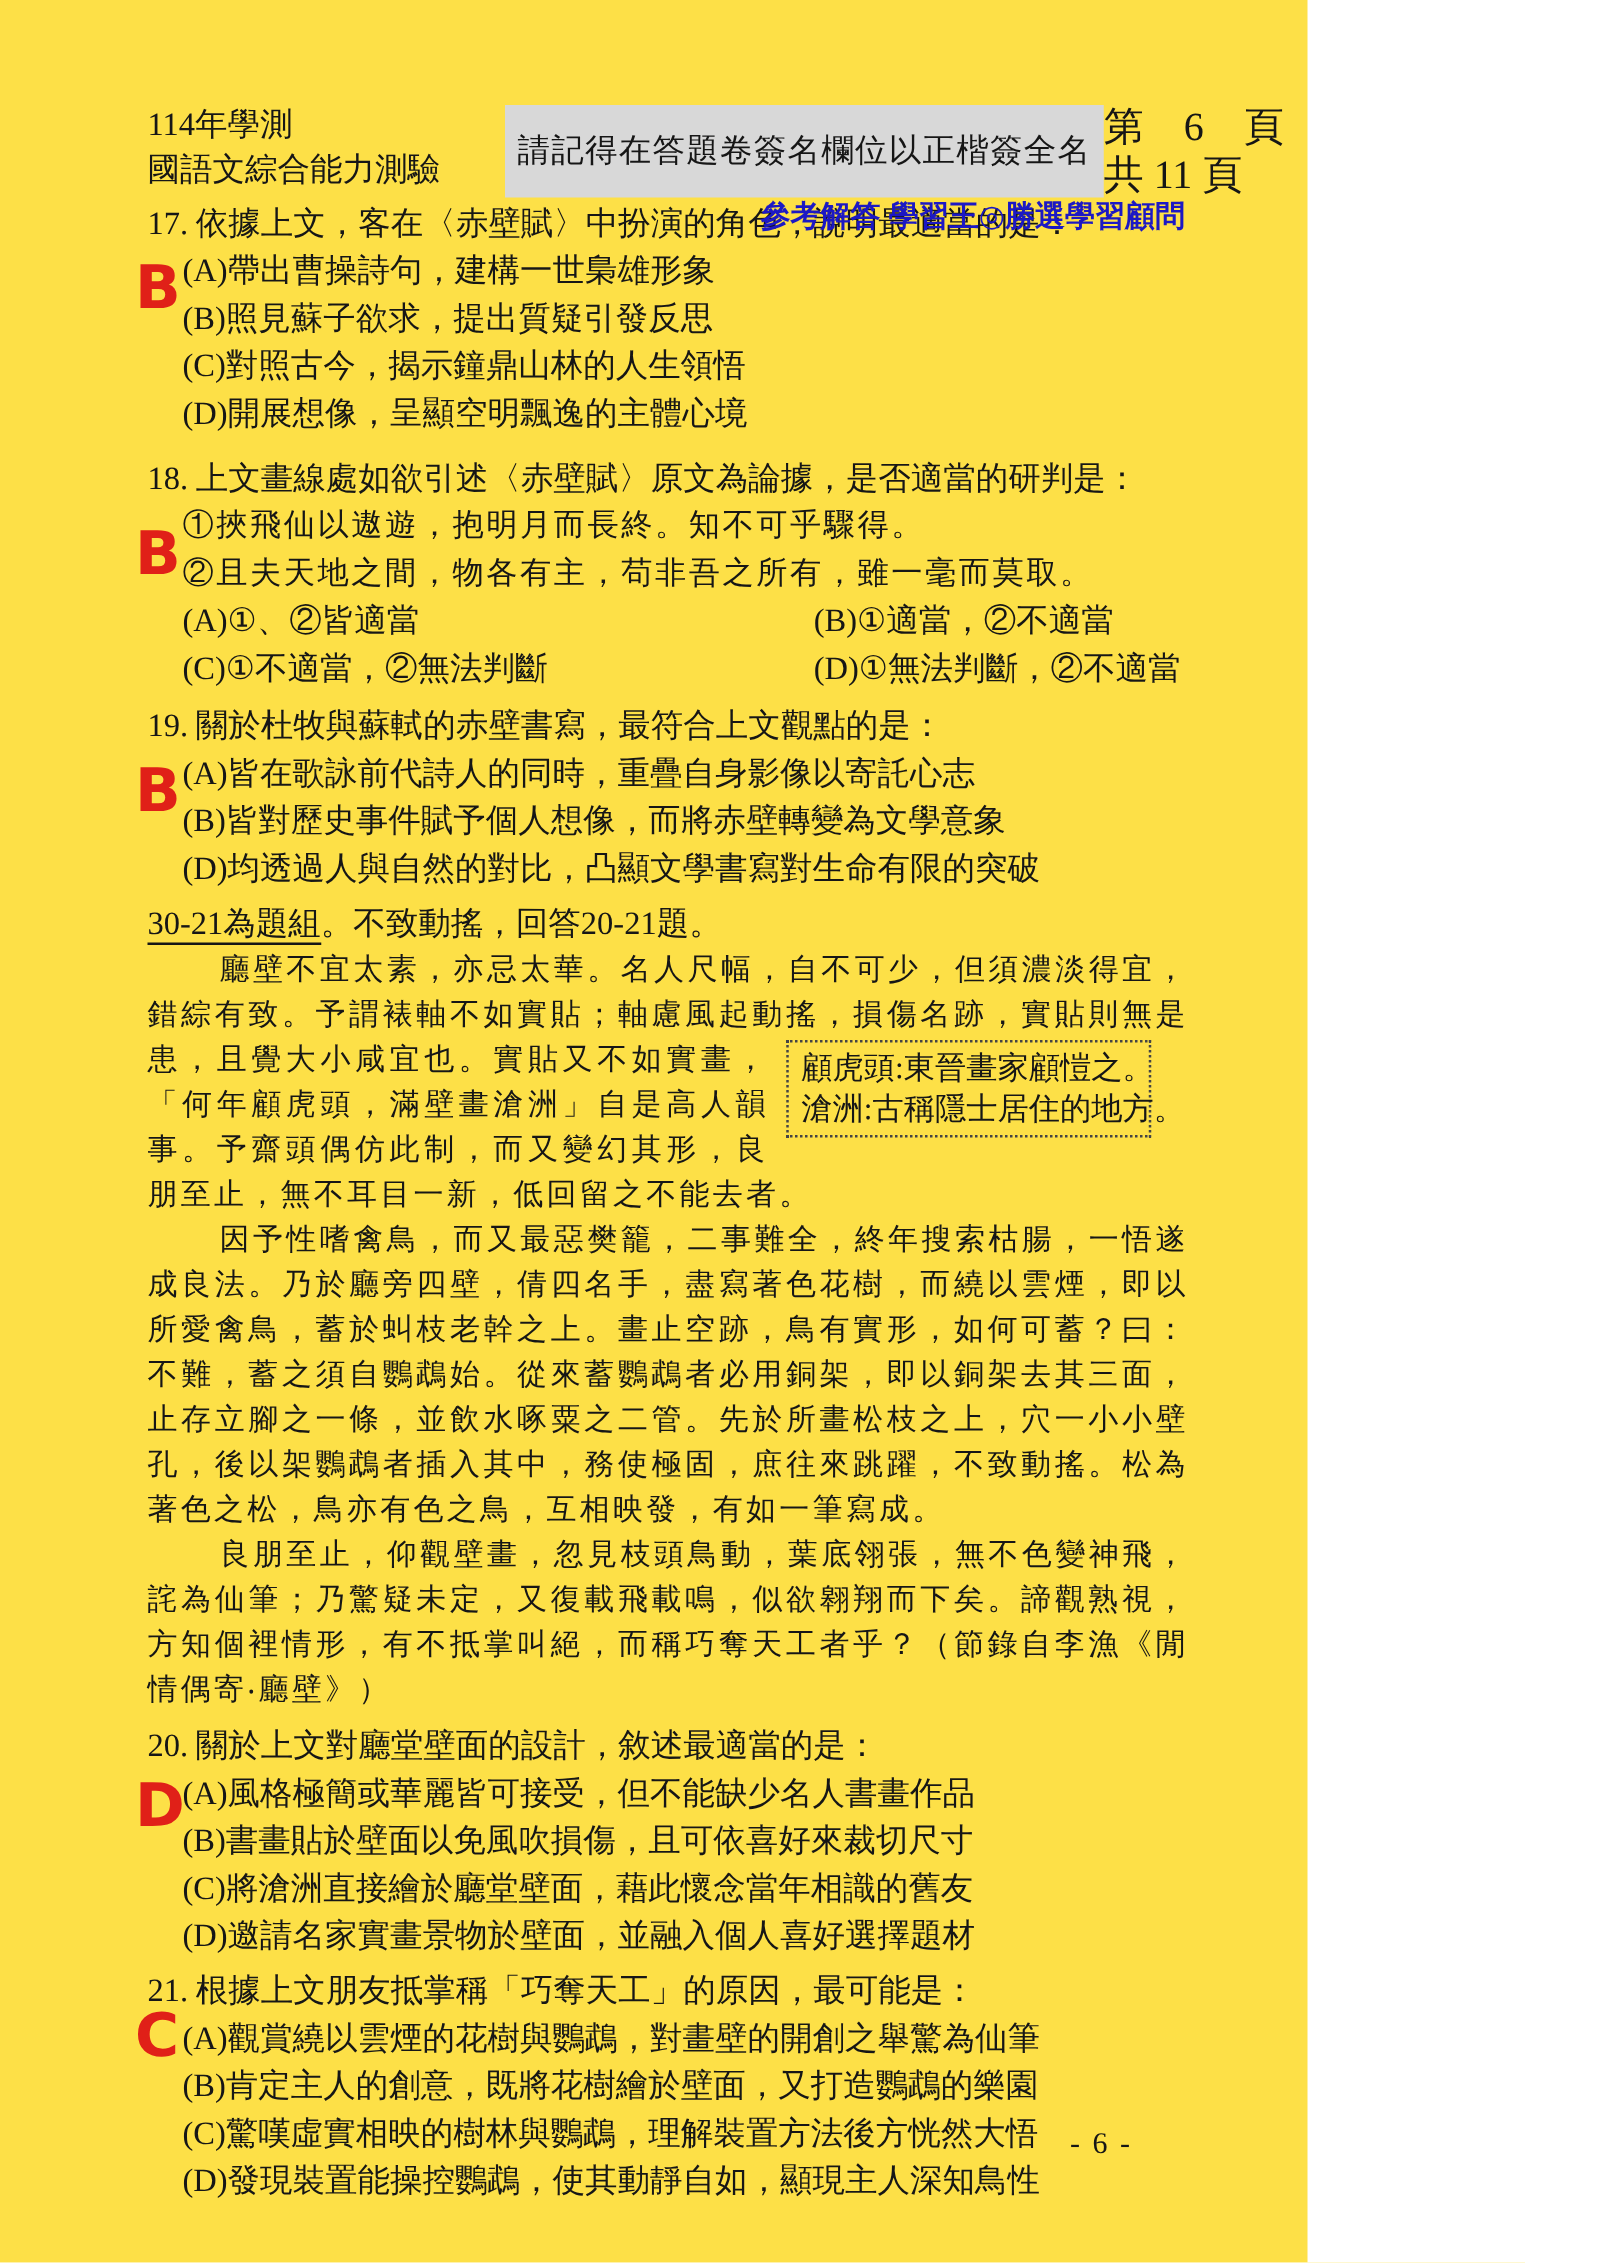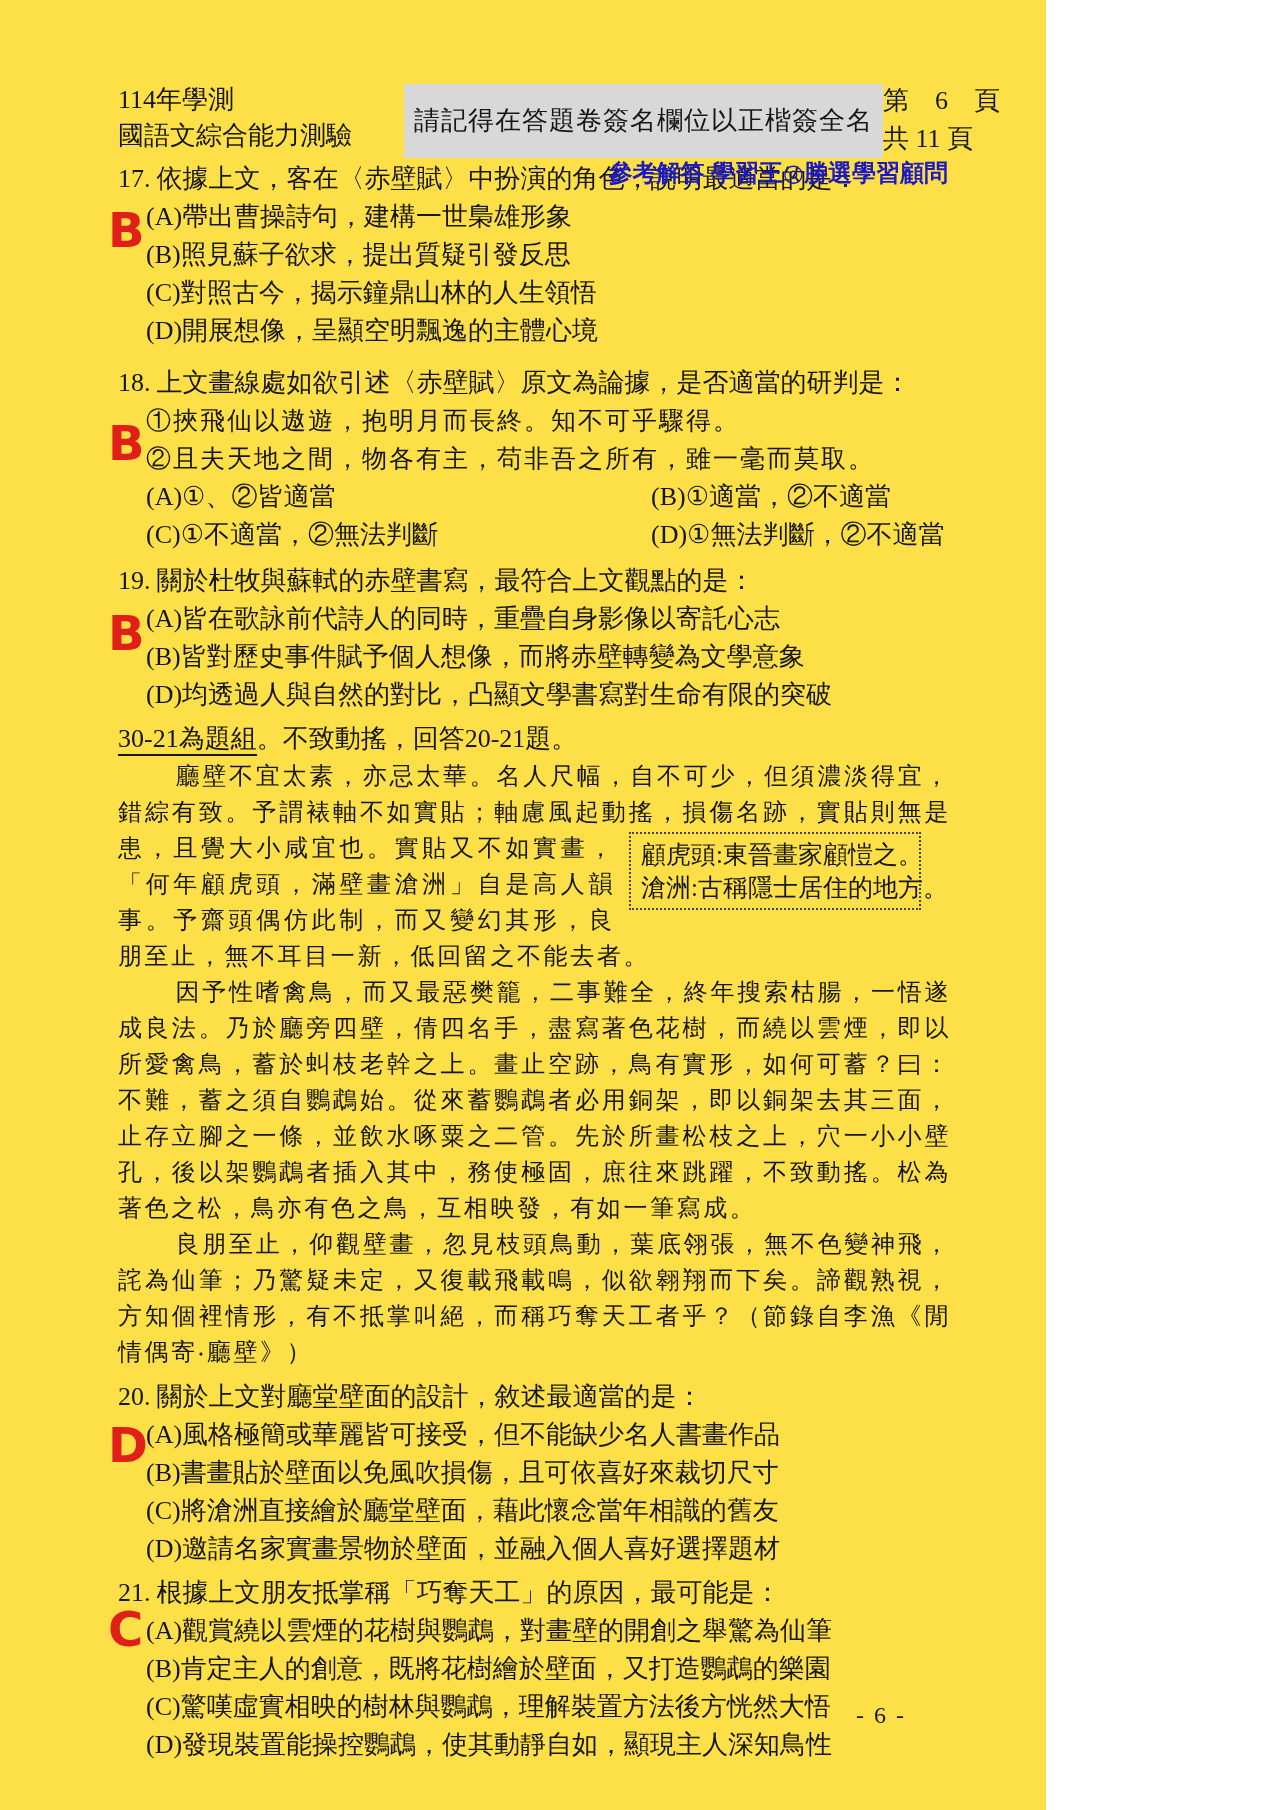"第 6 頁" .page-info { font-size: 26px -> 32px }
